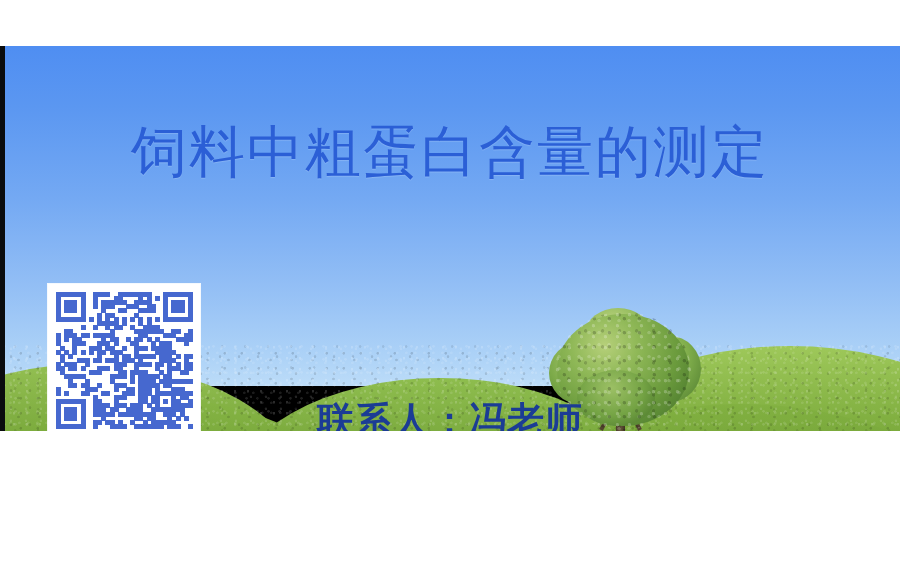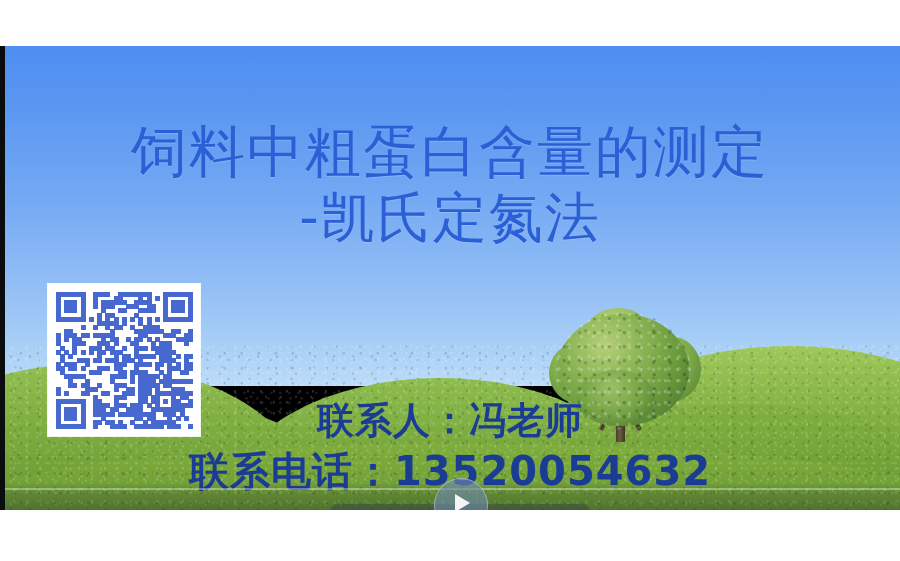"饲料中粗蛋白含量的测定" #page { height: 561px -> 431px }
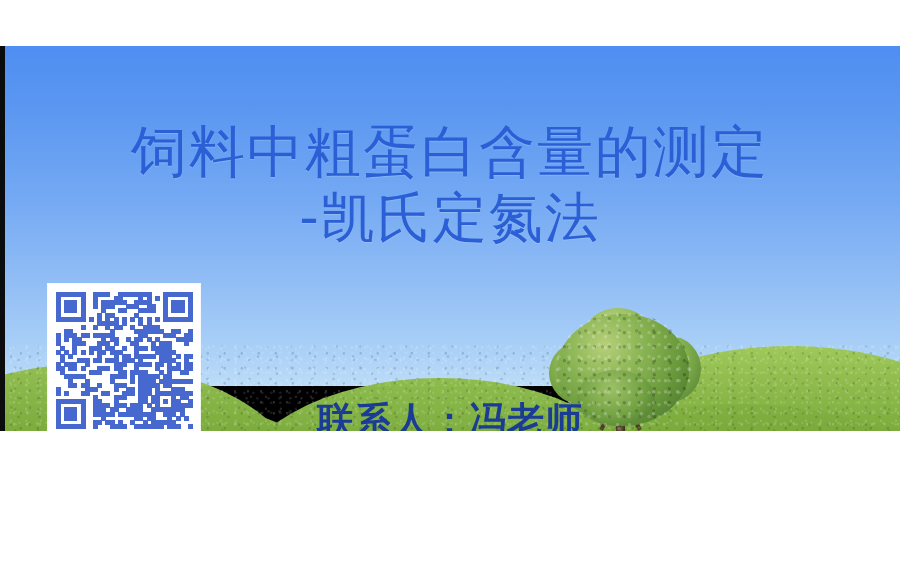"-凯氏定氮法" div.title-line2 { html: <div>-凯氏定氮法</div> -> none }
